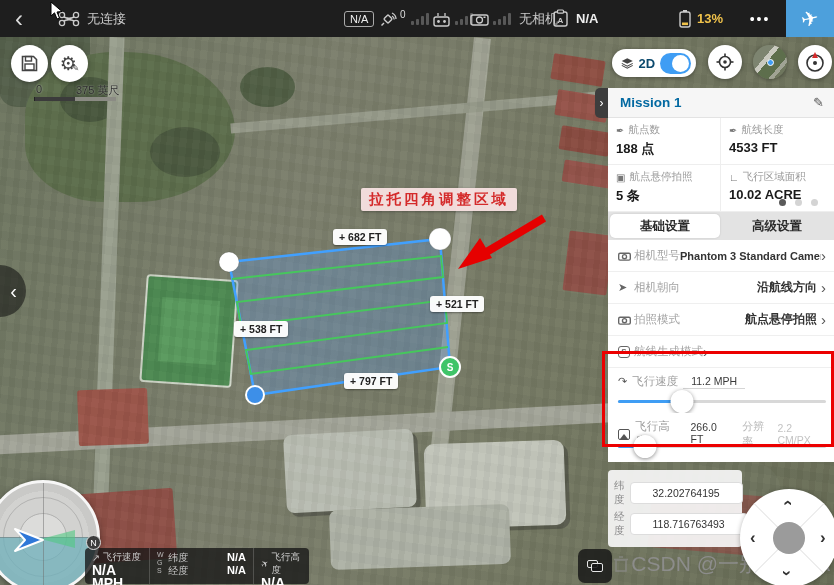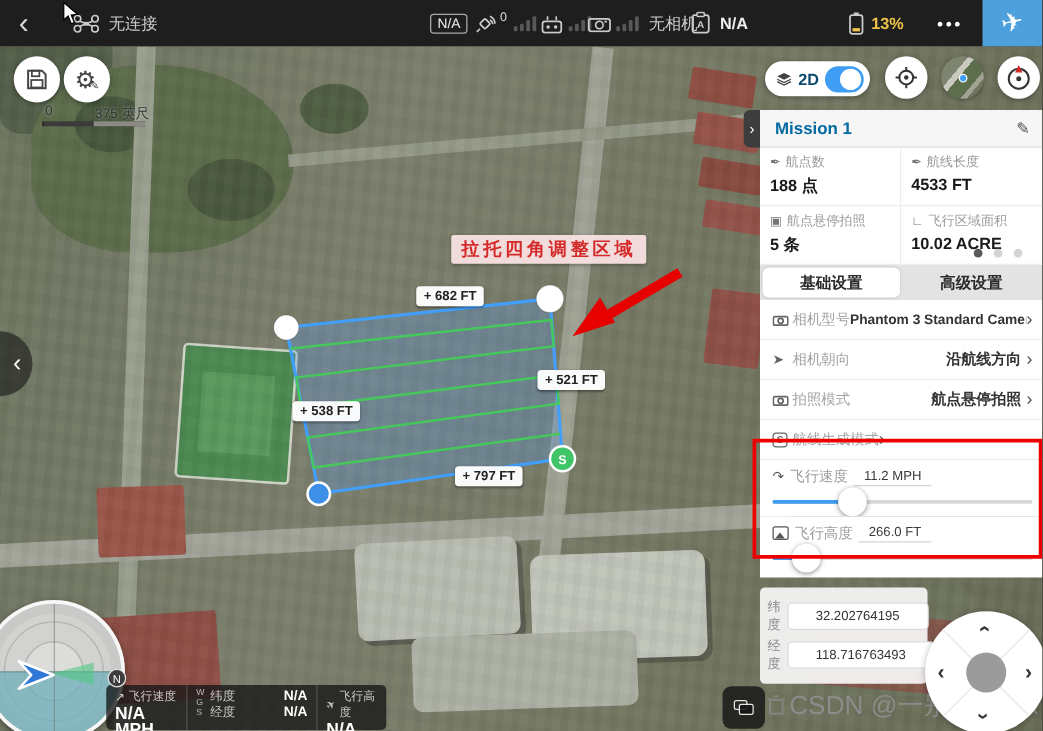"+ 797 FT" div.dist-pill { left: 364px -> 344px }
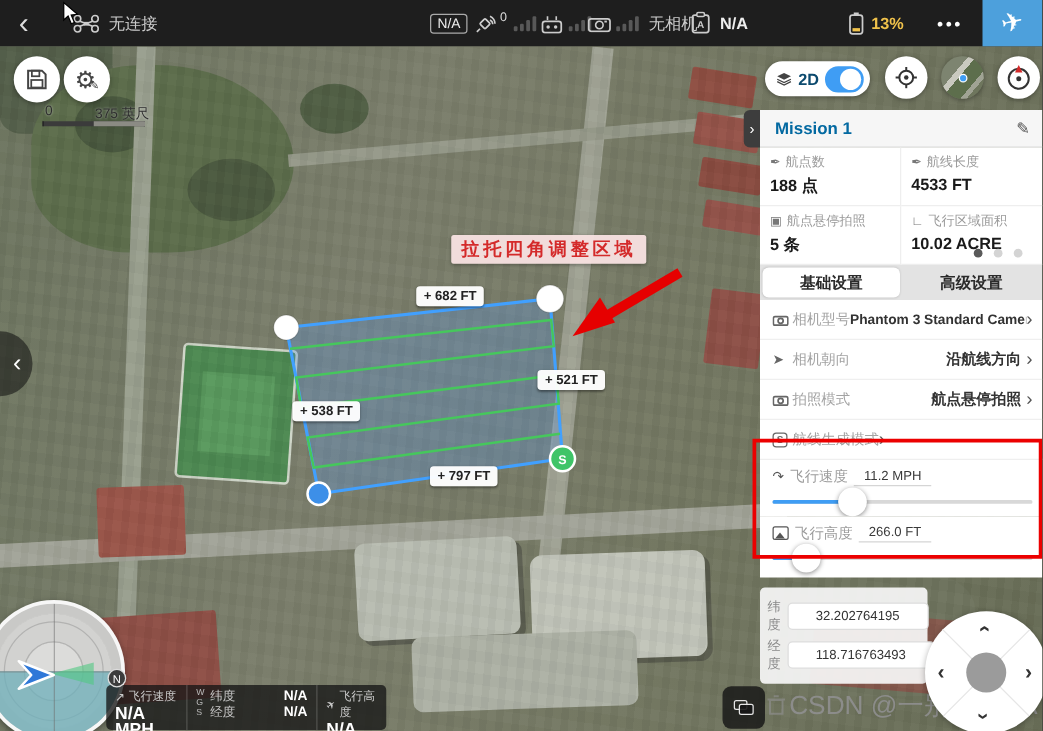"分辨率" span.res-pair { html: none -> <span> <span>分辨率</span> <span>2.2 CM/PX</span> </span> }
